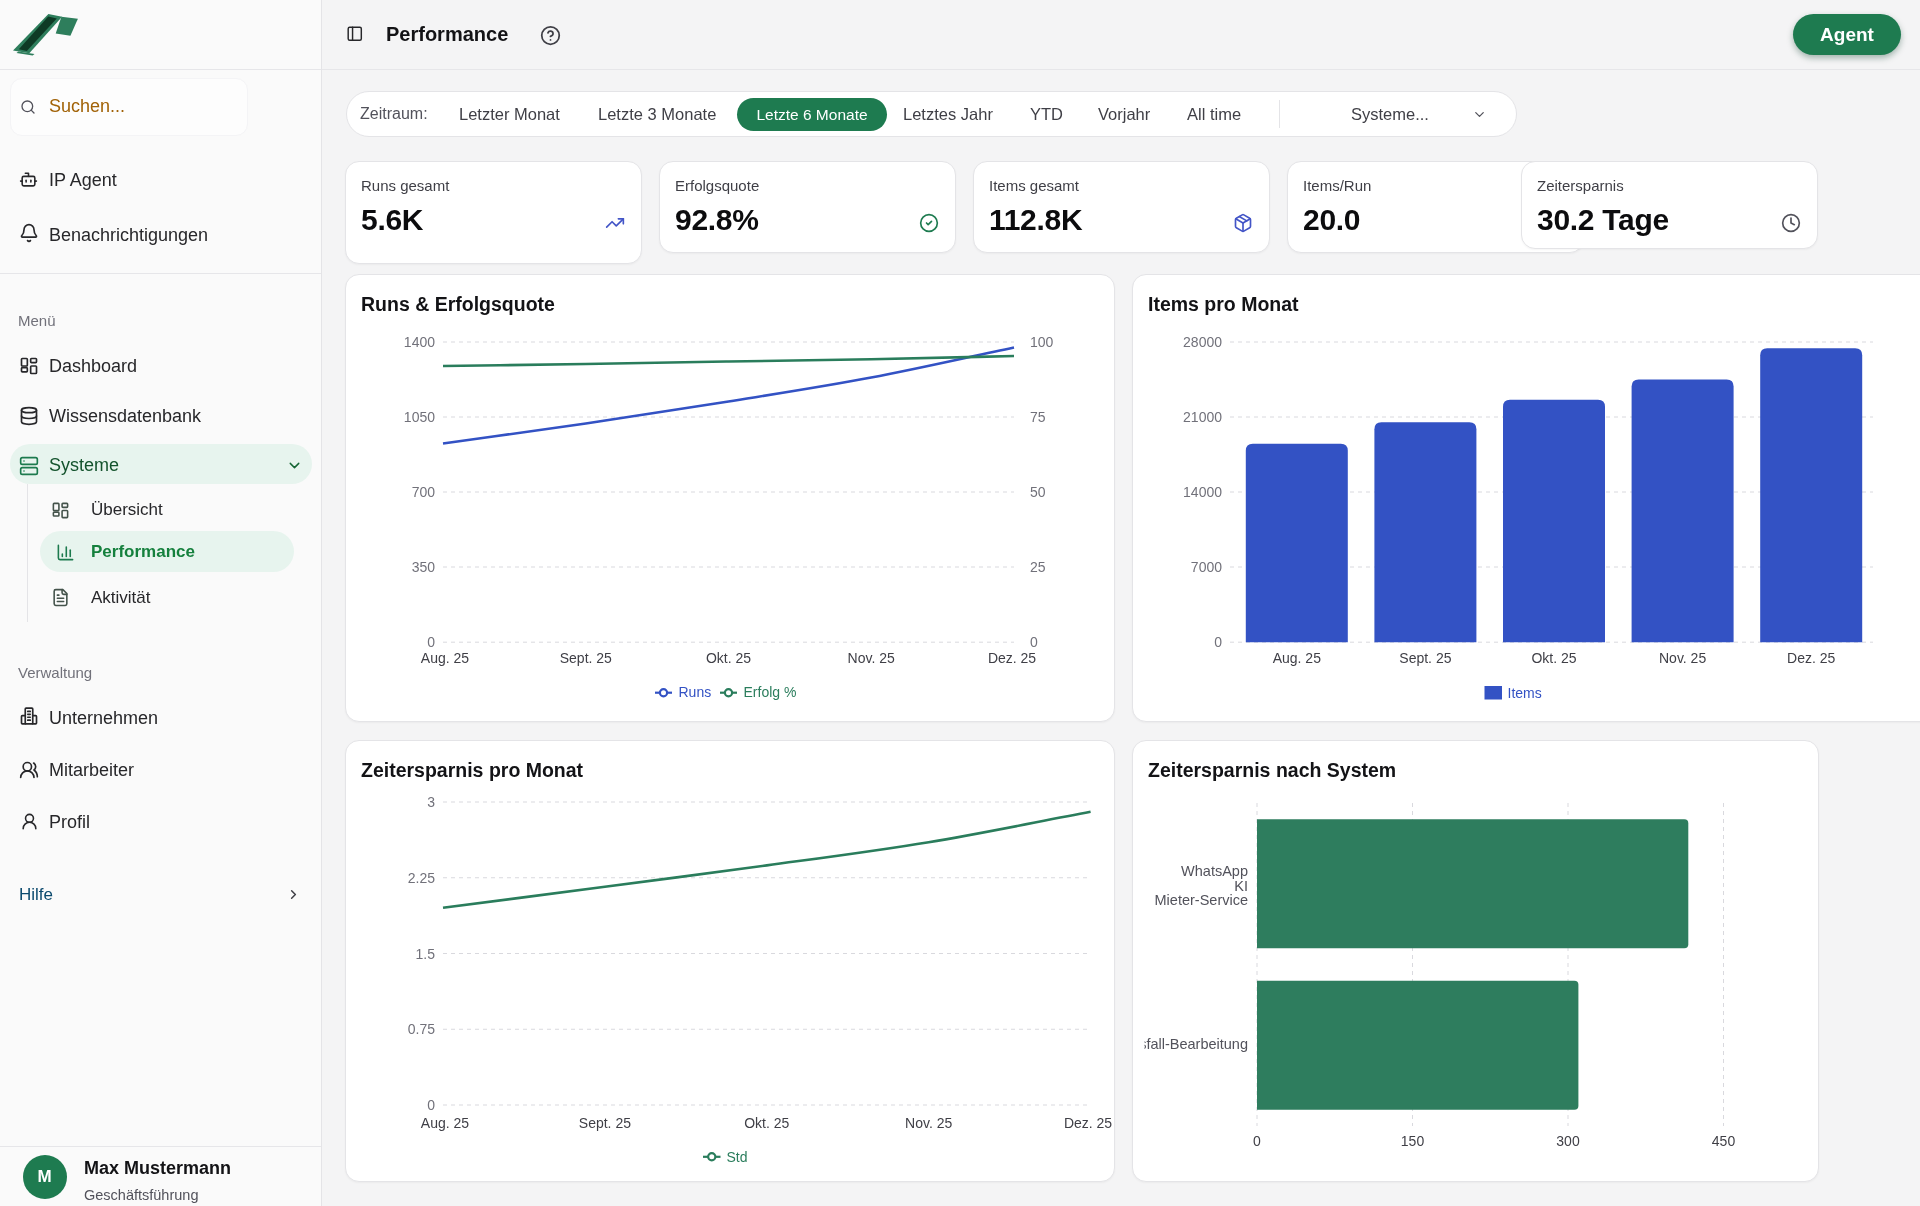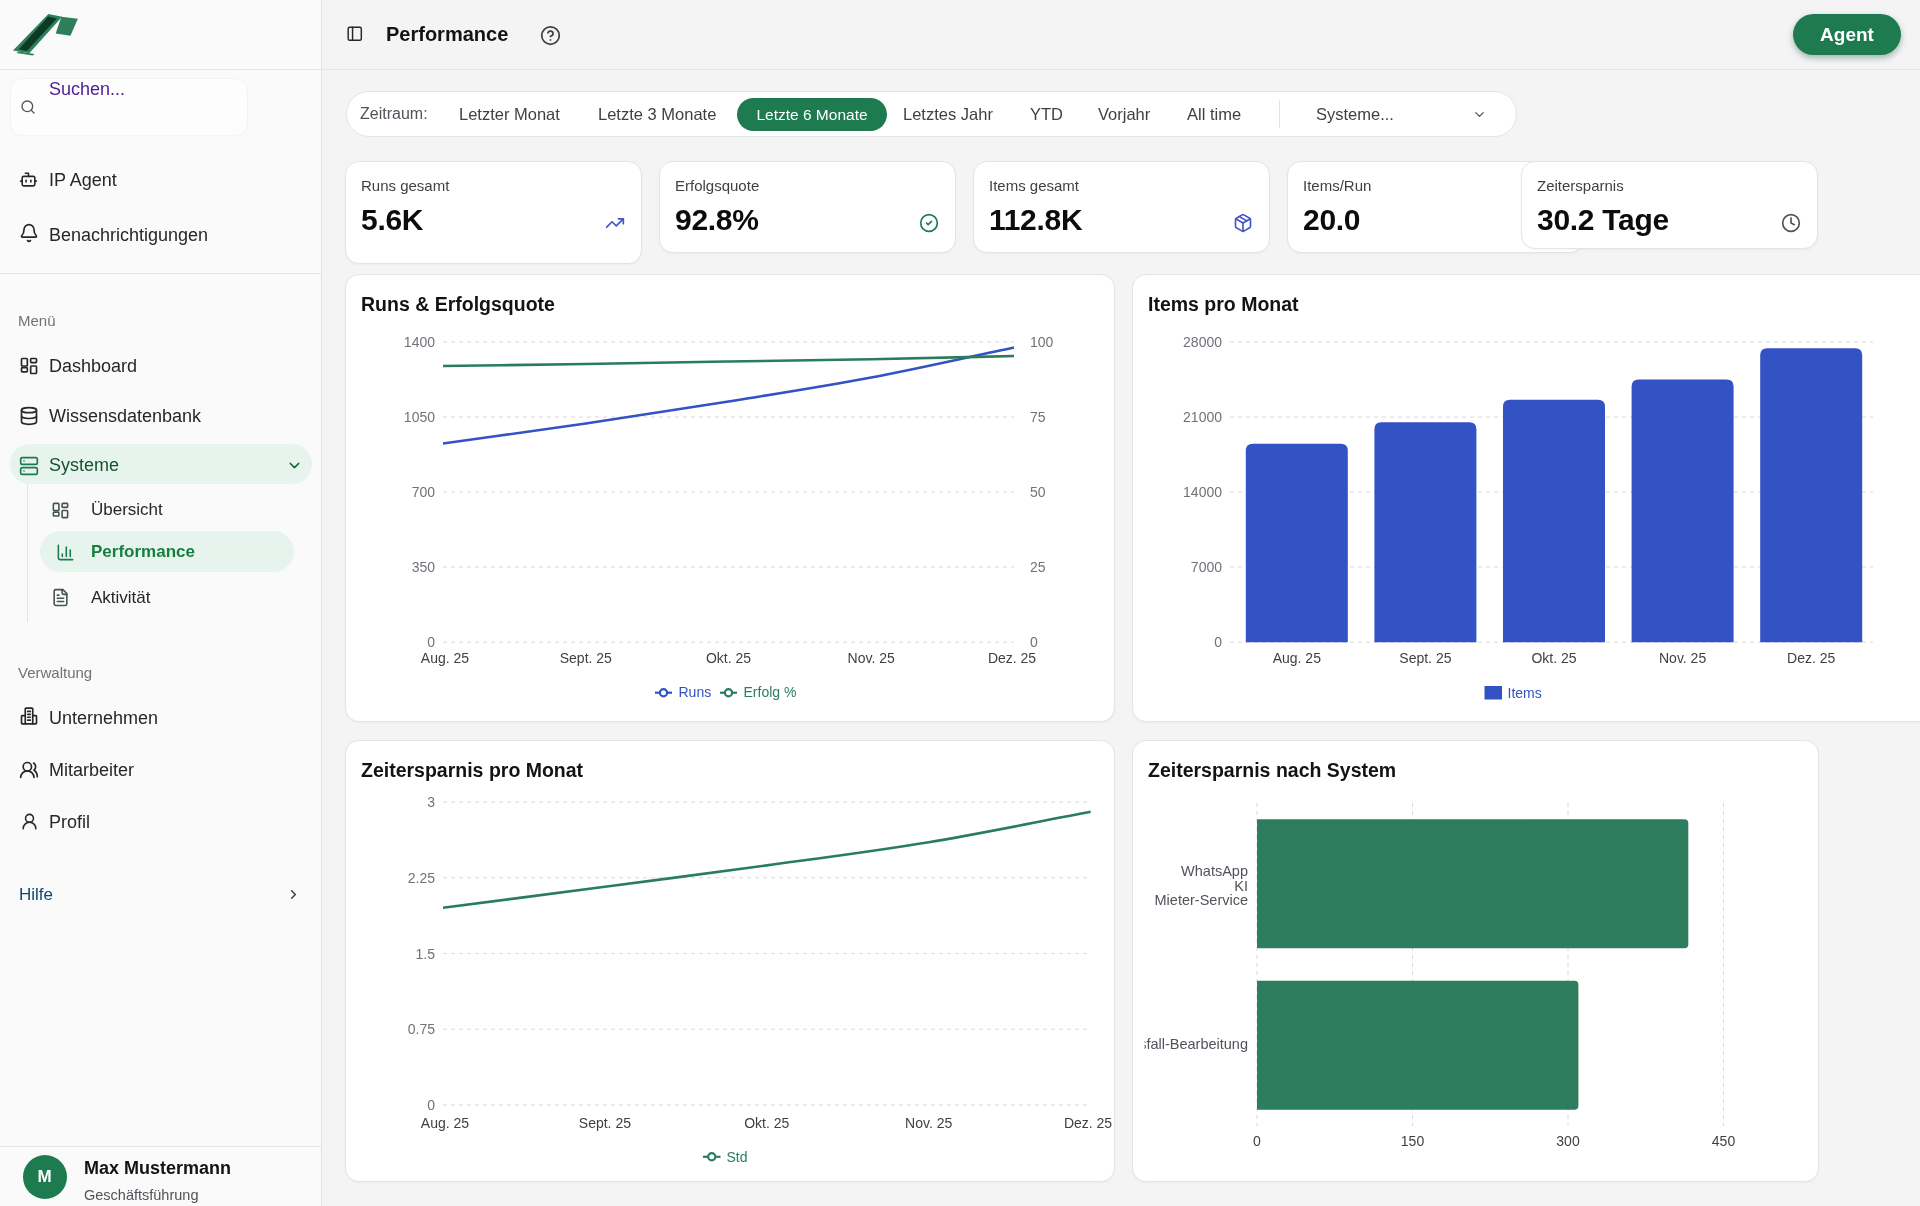"Suchen..." div.sb-item { color: #4c1d95 -> #a16207; top: 79px -> 96px }
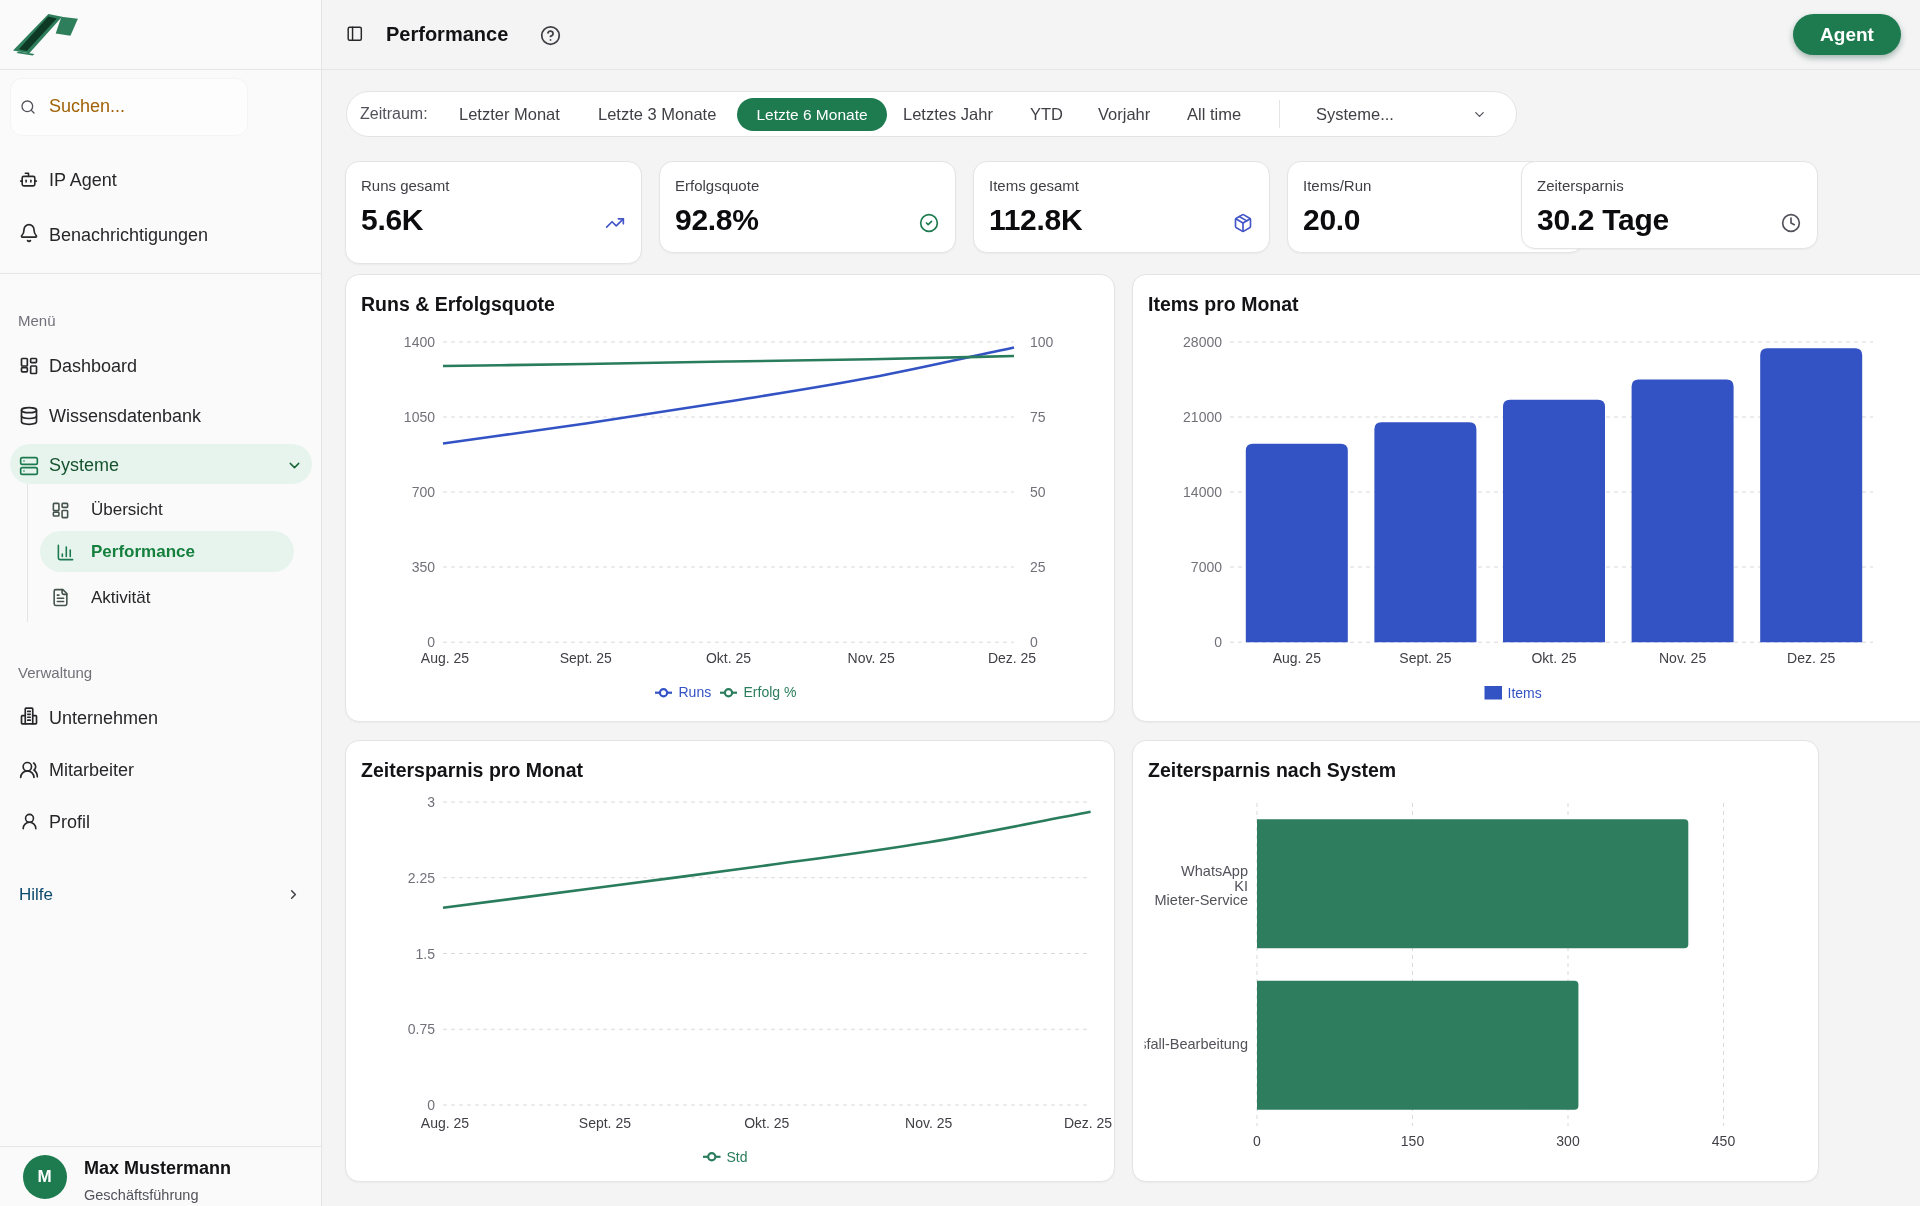"Systeme..." div.fi { left: 969px -> 1004px }
